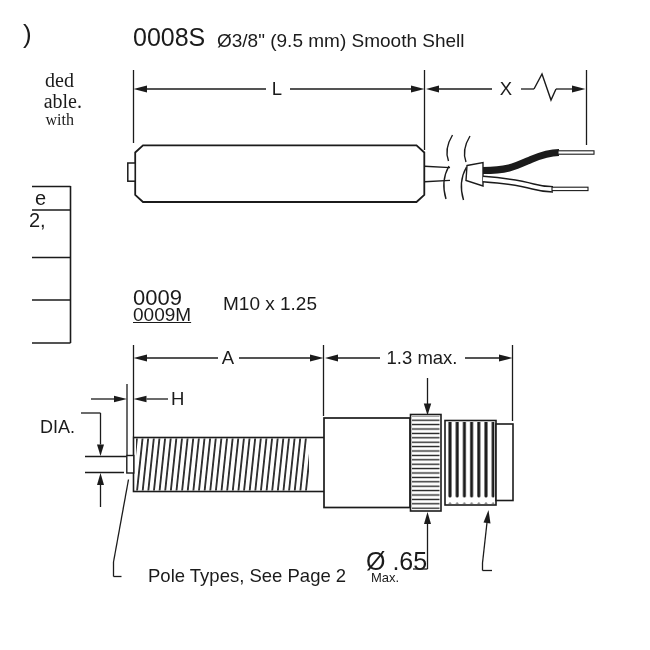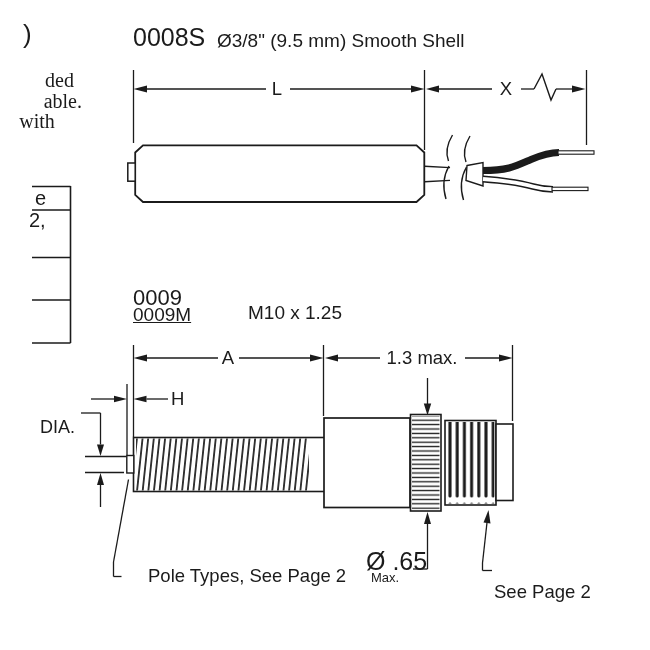"with" div.lbl { font-size: 20px -> 16px; text-align: center -> none }
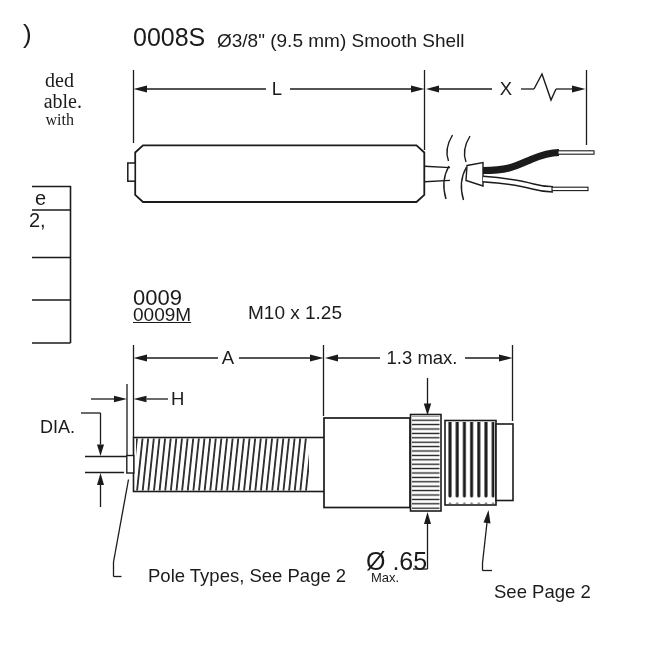"M10 x 1.25" div.lbl { margin-left: 25px -> none; top: 303px -> 294px }
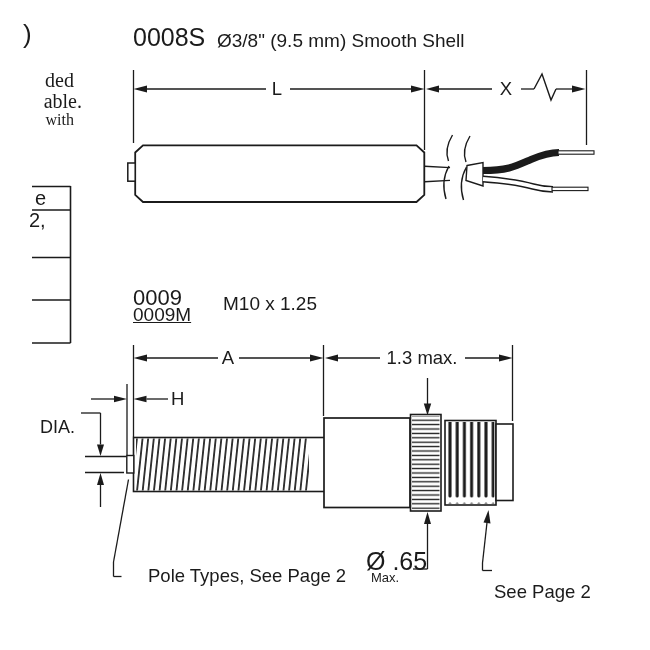"See Page 2" div.lbl { html: <div>See Page 2</div> -> none }
